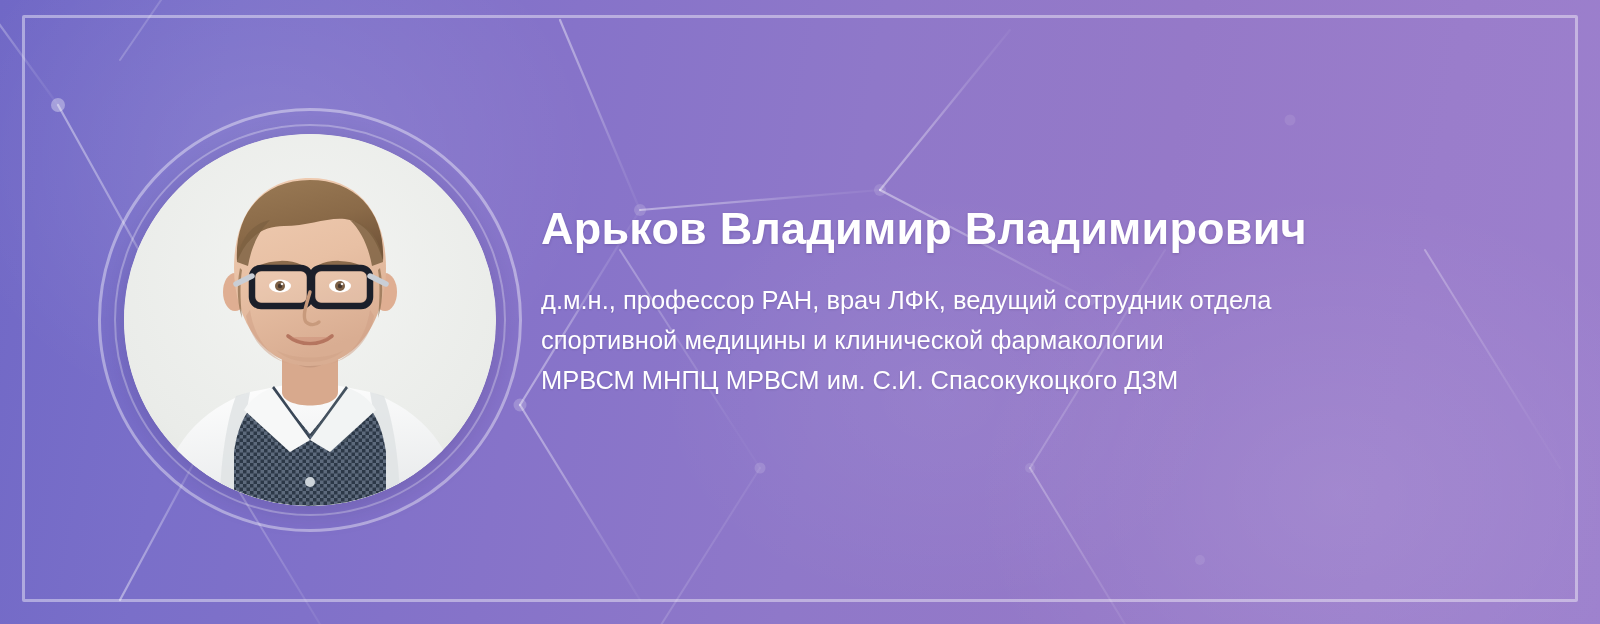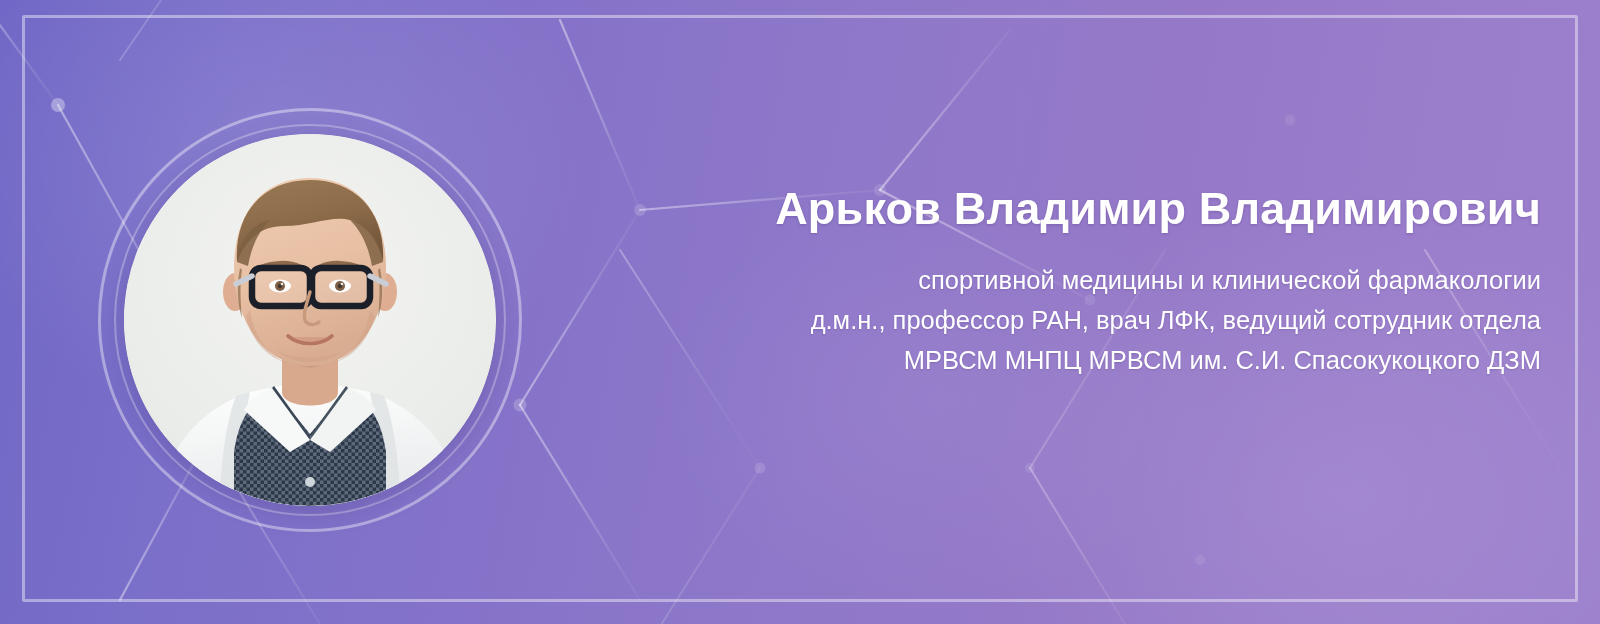"Арьков Владимир Владимирович" .text-col { text-align: right -> none; top: 184px -> 204px }
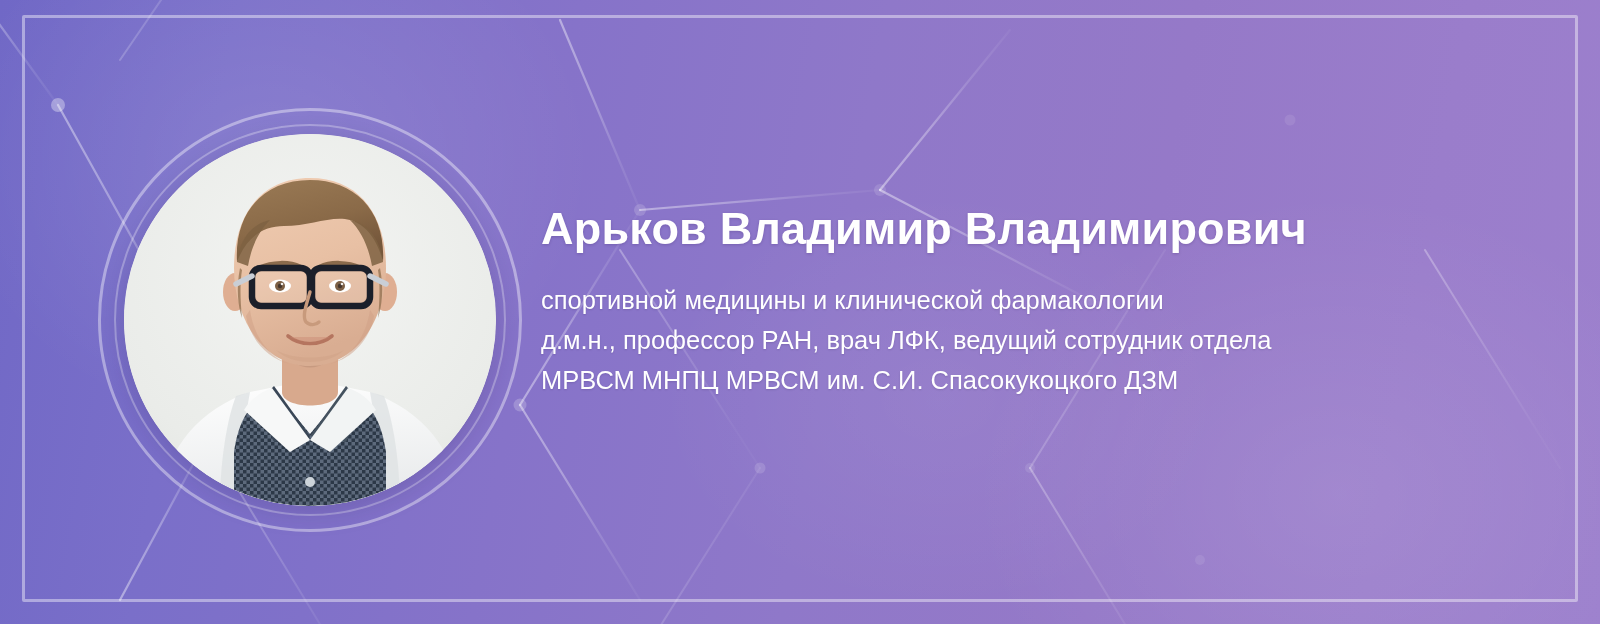"спортивной медицины и клинической" span.cred-line { order: before "д.м.н., профессор РАН, врач ЛФК," -> after "д.м.н., профессор РАН, врач ЛФК," }
